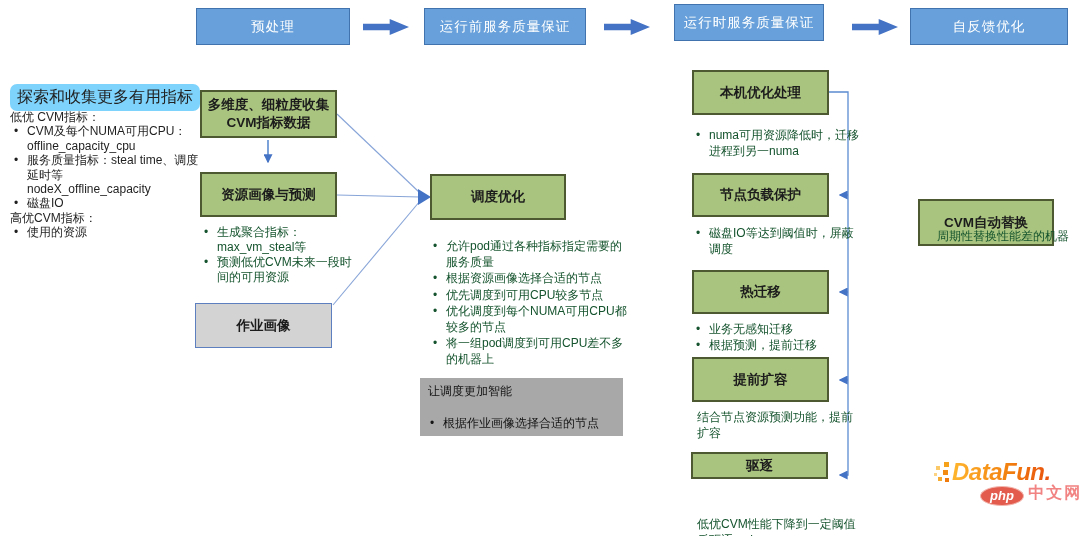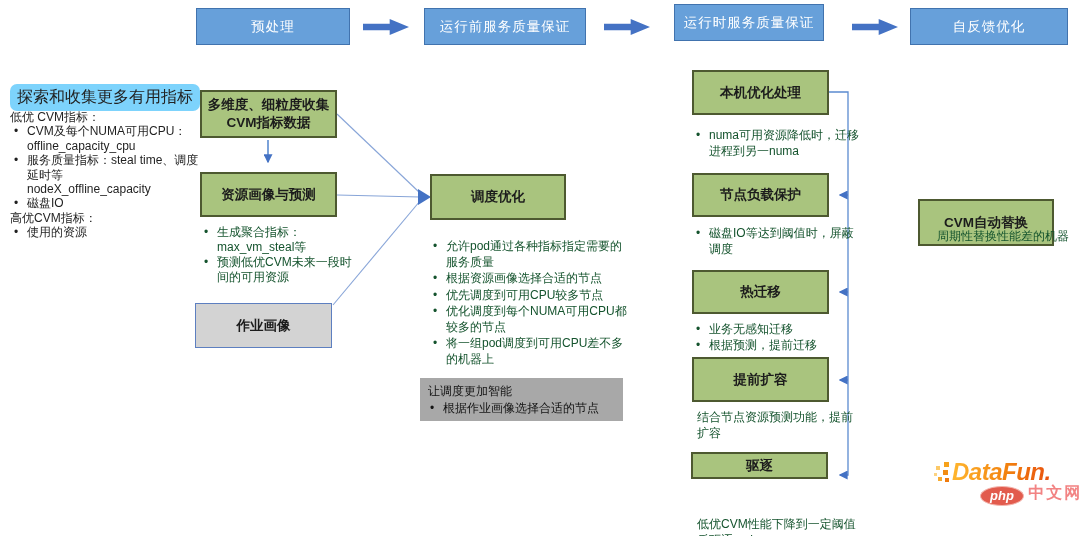"让调度更加智能" .note-gray .nt { margin: 0 0 1px 0 -> 0 0 16px 0 }
